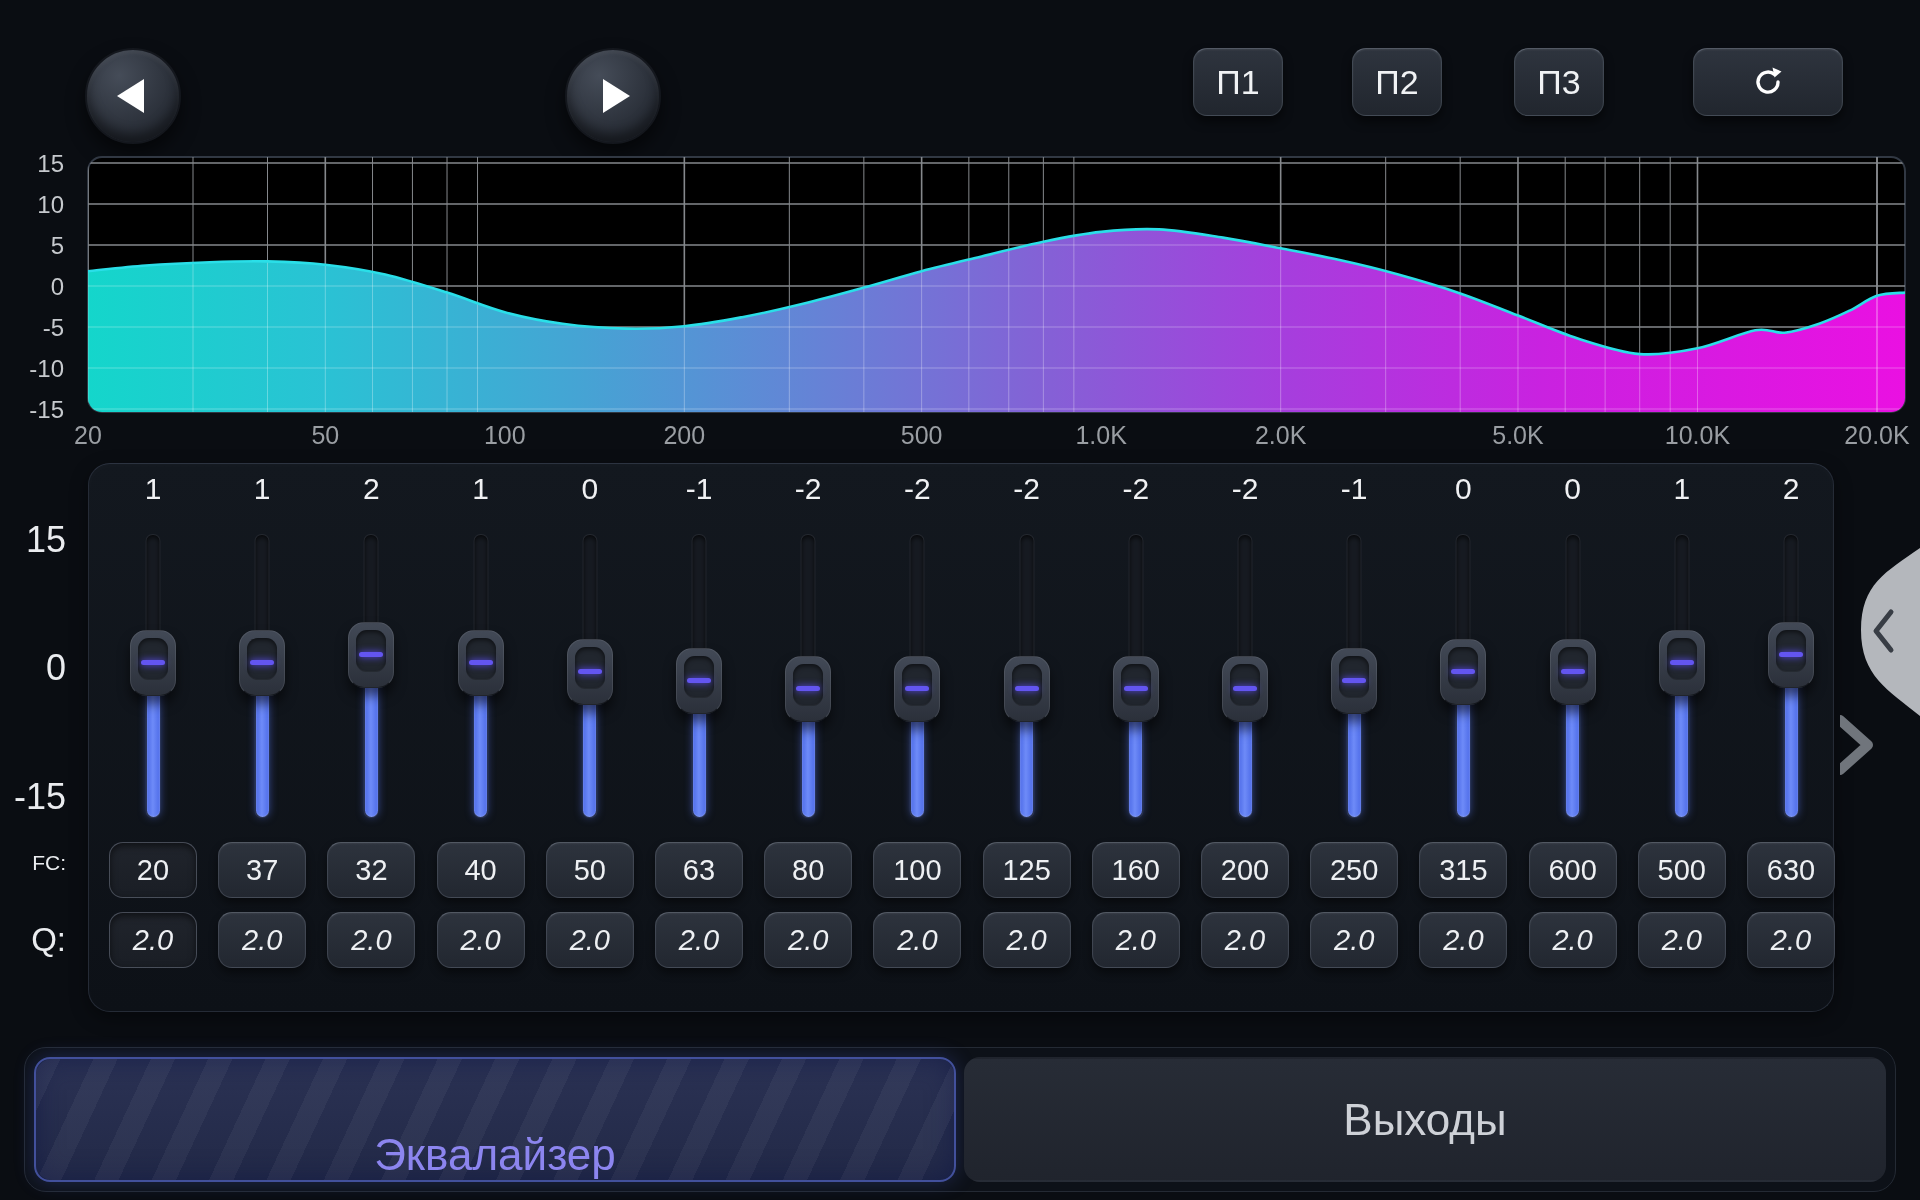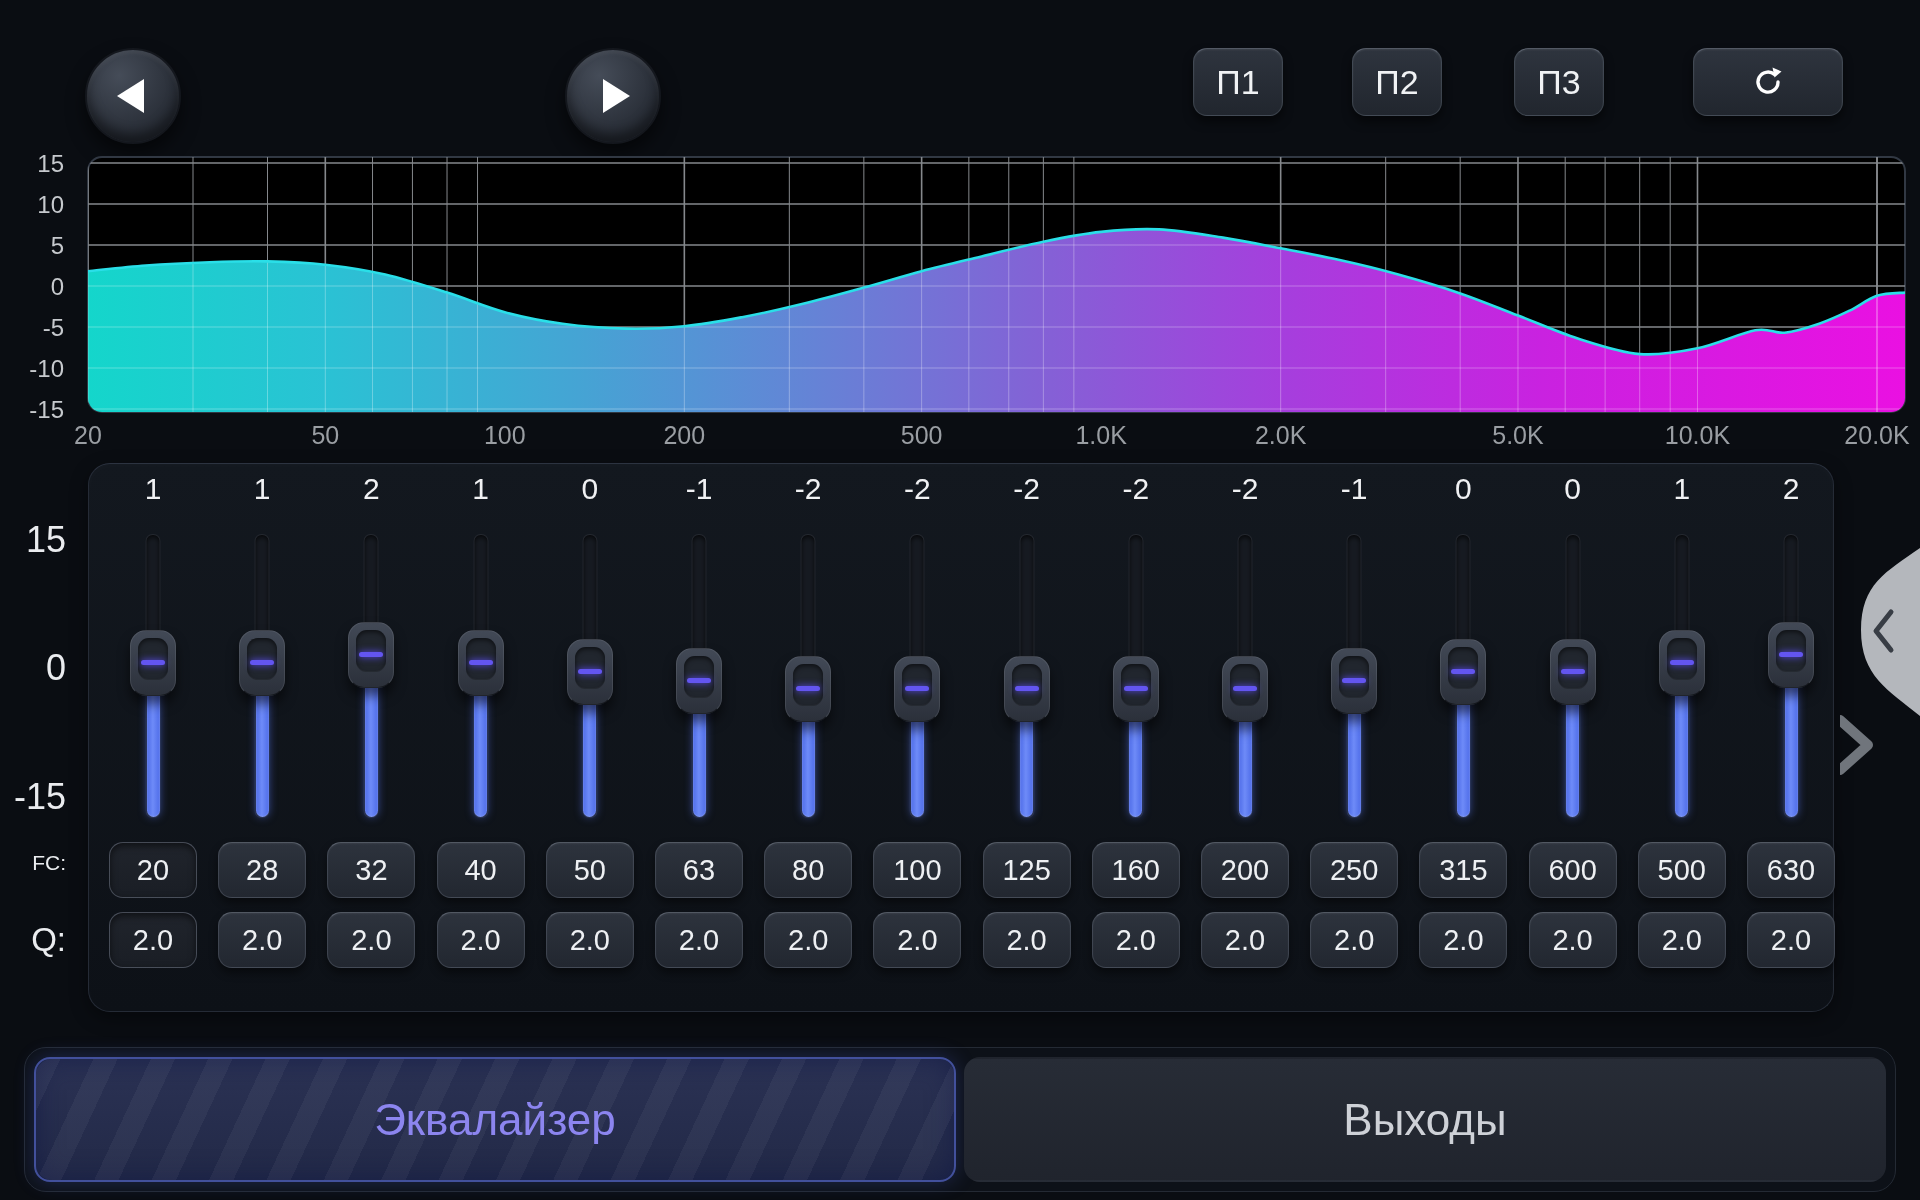"28" div.val-btn { text: 28 -> 37 }
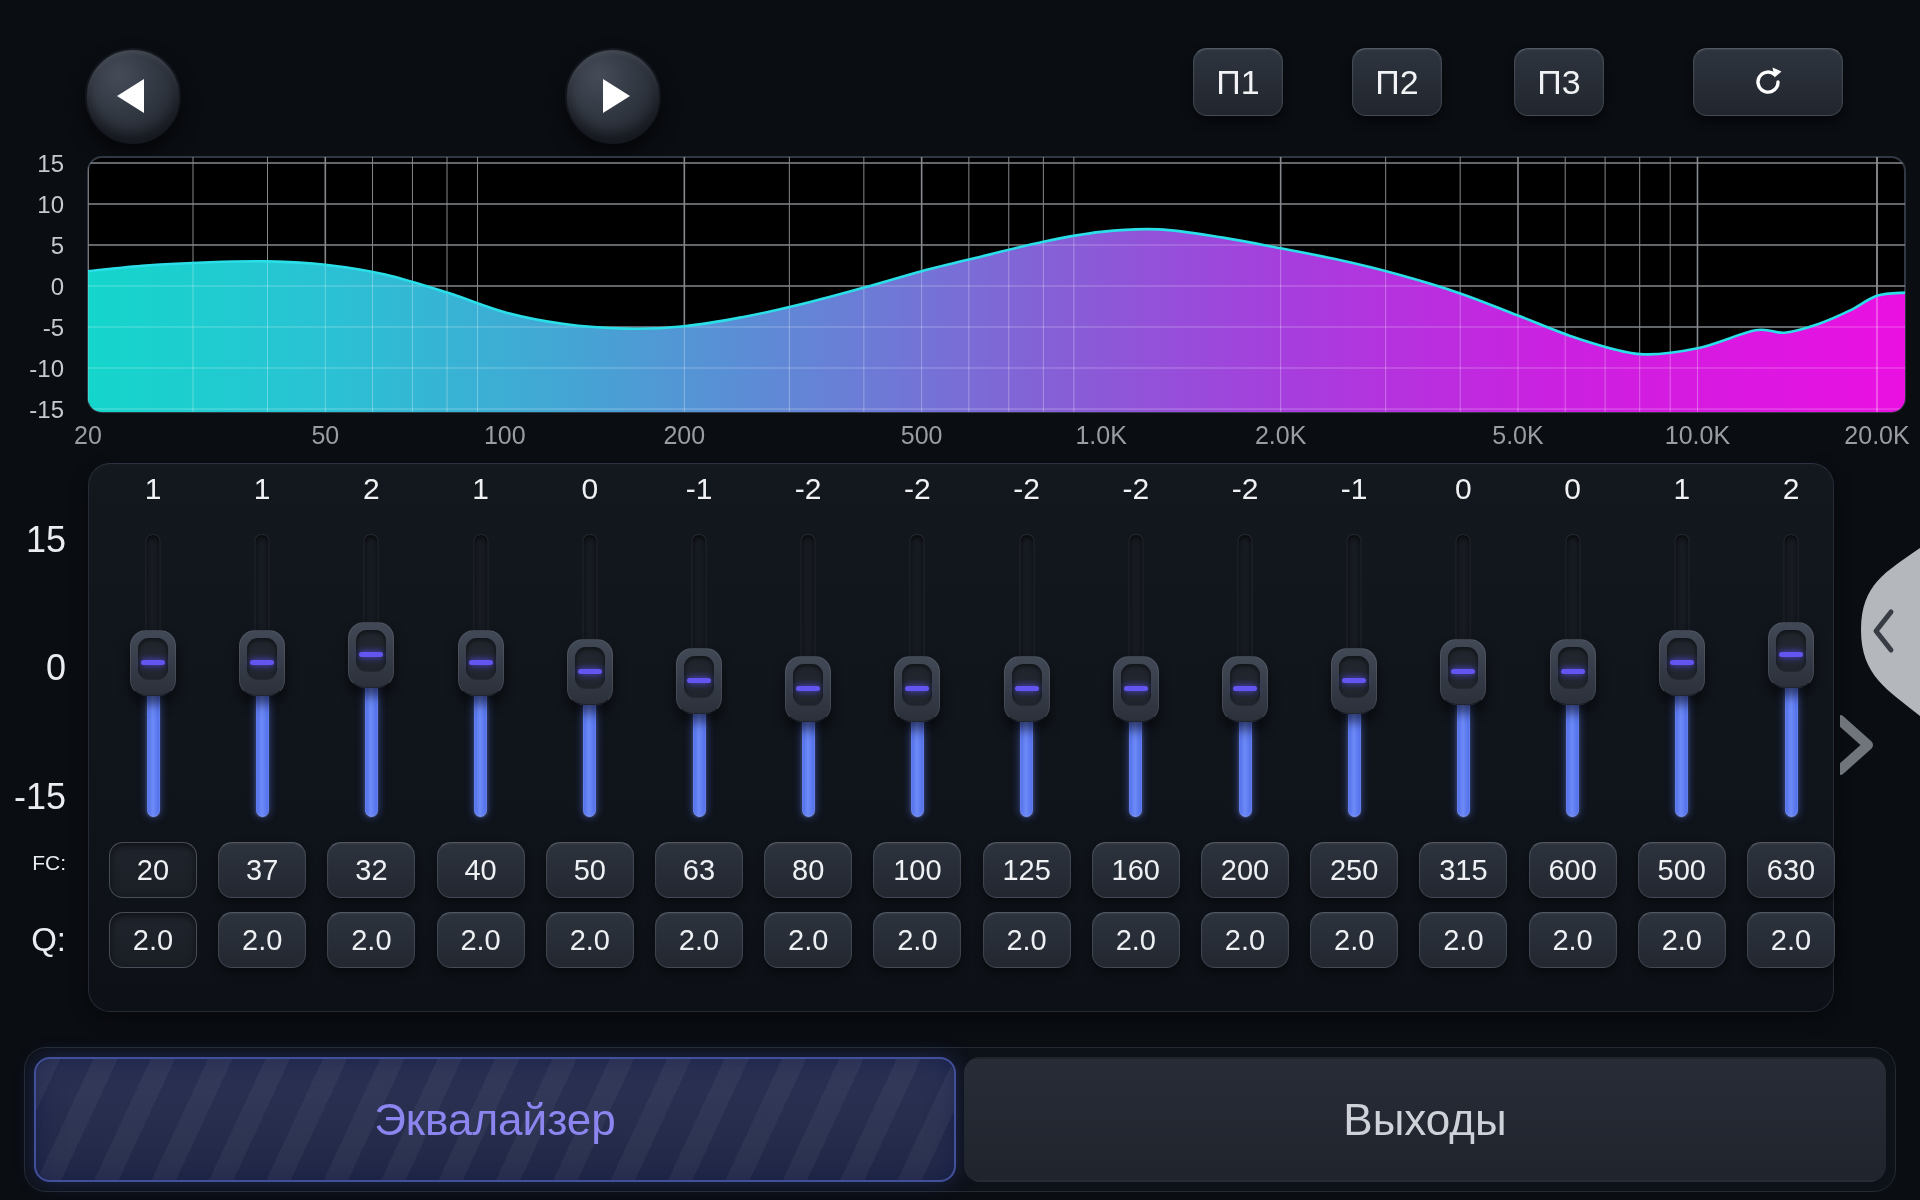"2.0" .q-button { font-style: none -> italic }
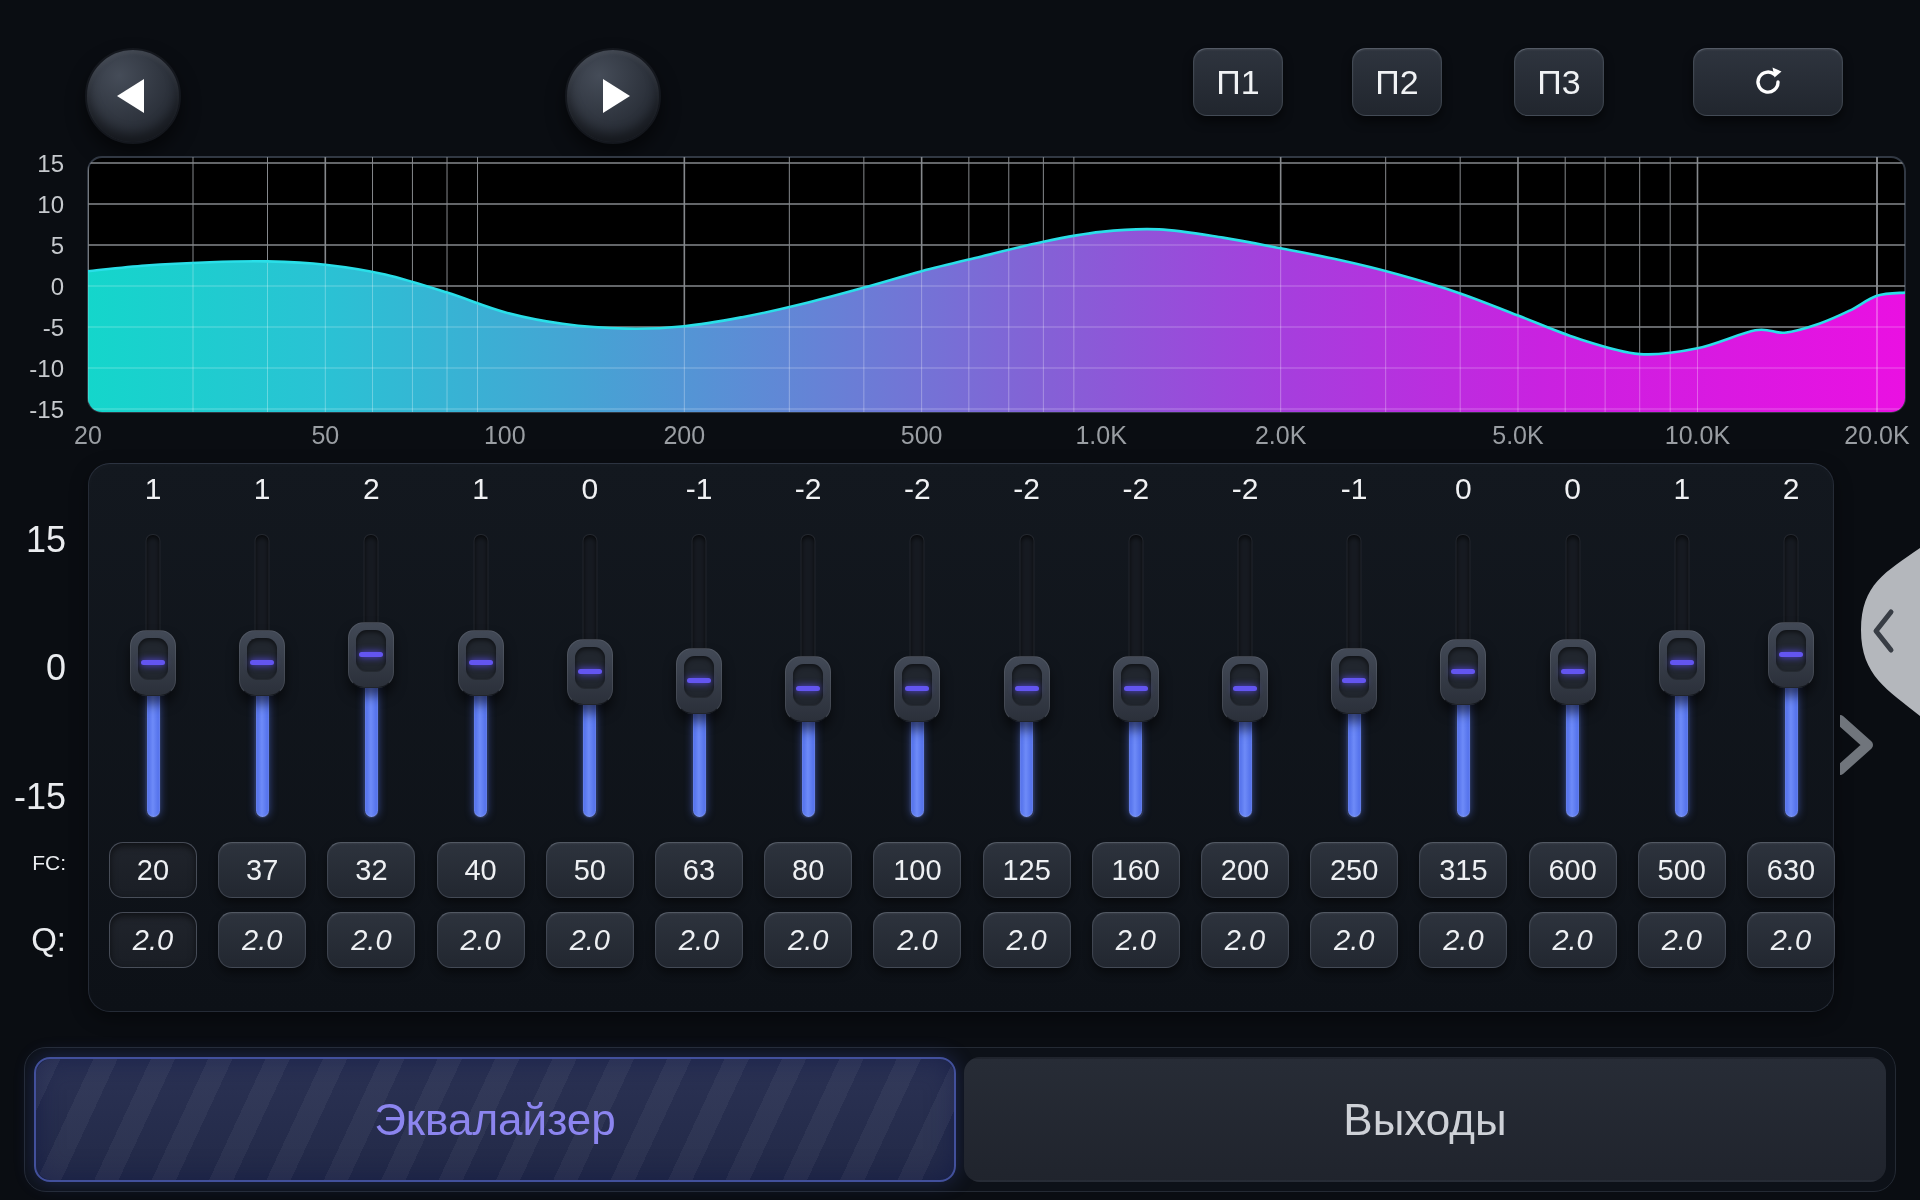"Эквалайзер" .tab.selected { align-items: none -> flex-end }
